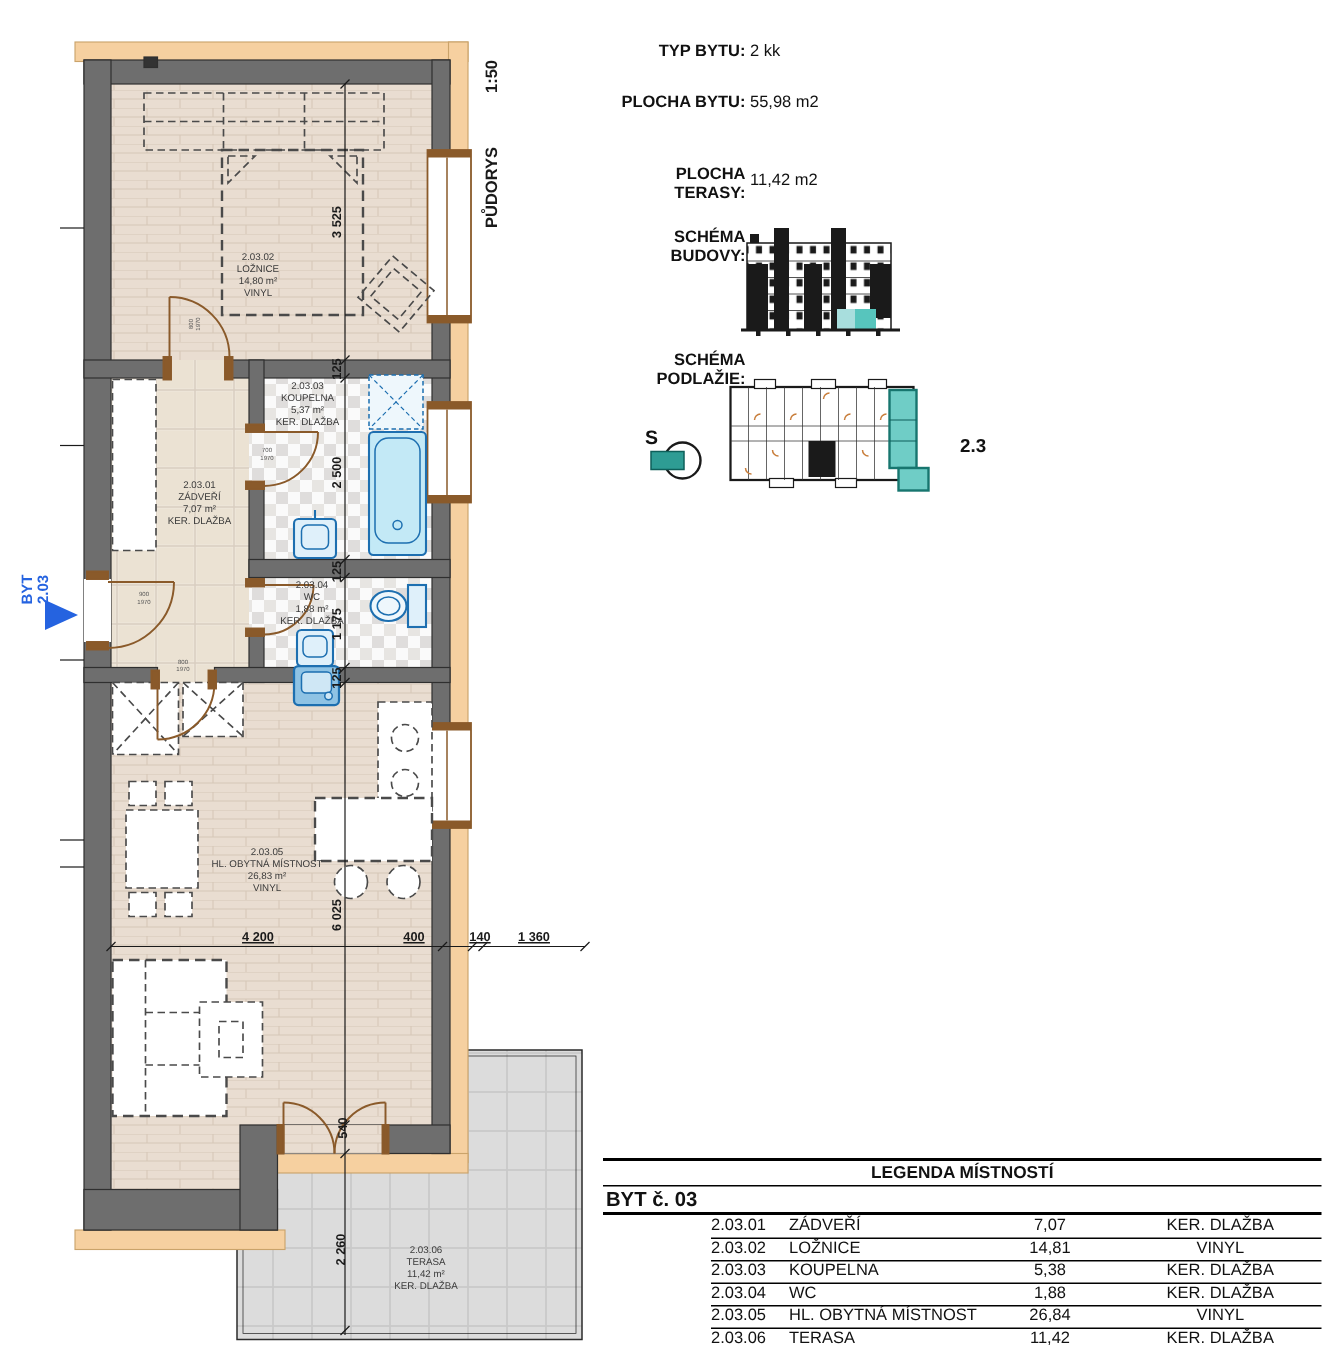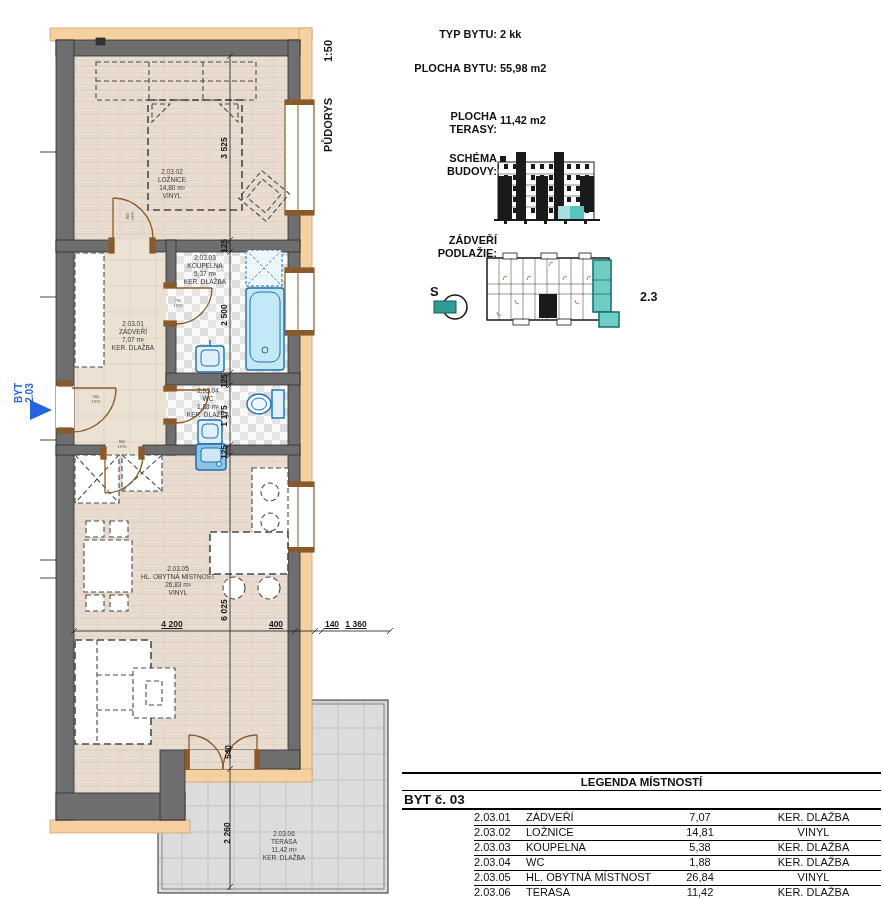"2 kk" .ivalue { font-weight: bold -> normal }
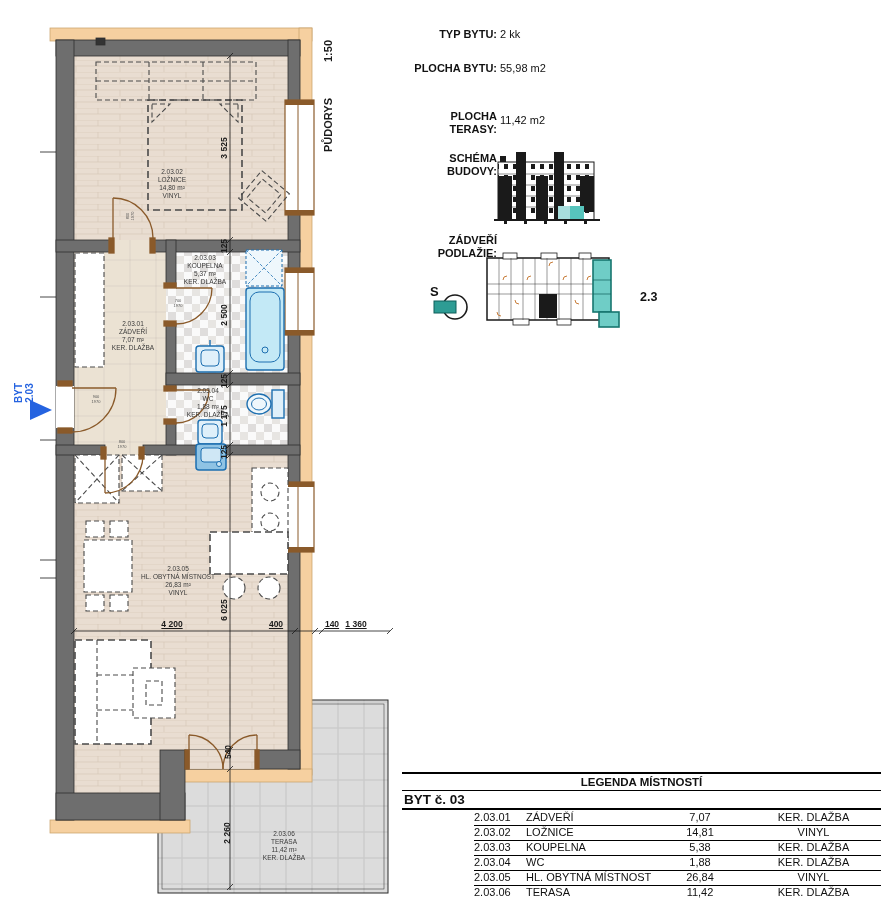"ZÁDVEŘÍ PODLAŽIE:" div.ilabel { text: ZÁDVEŘÍ -> SCHÉMA }
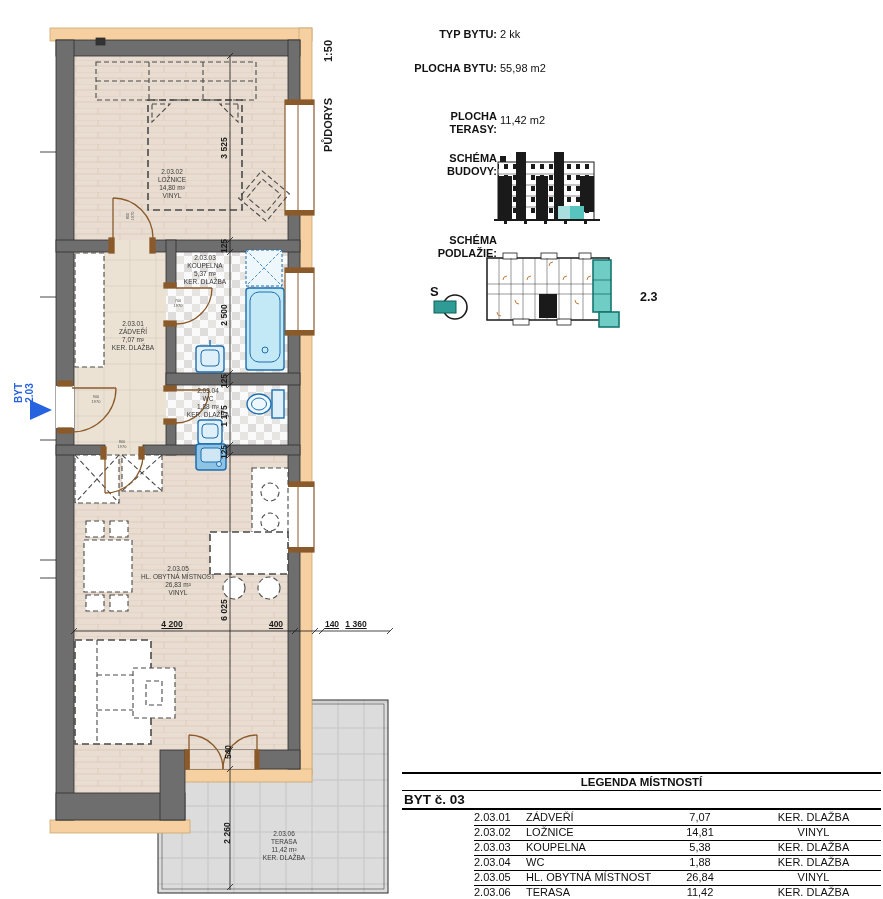"140" div.dimh { left: 332px -> 320px }
